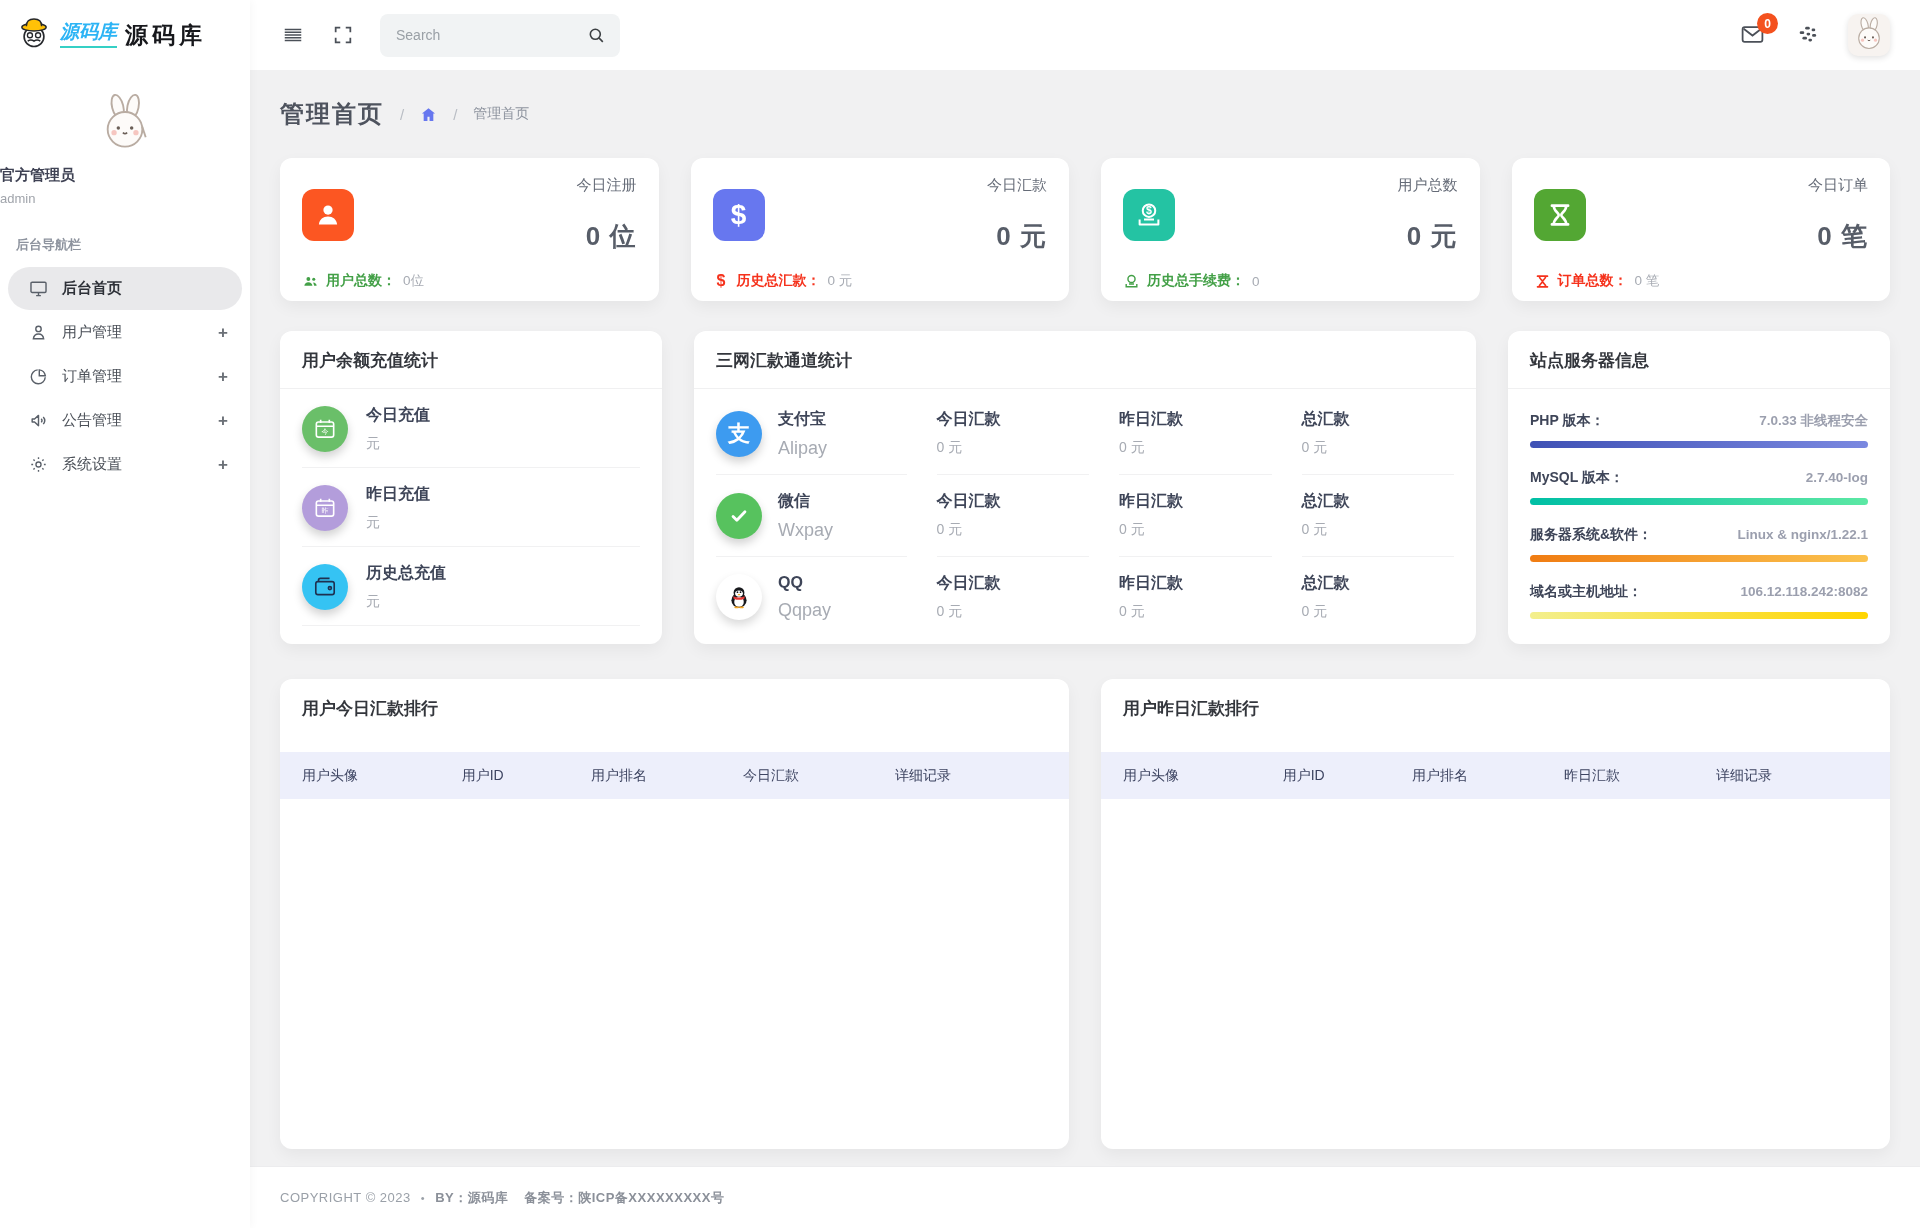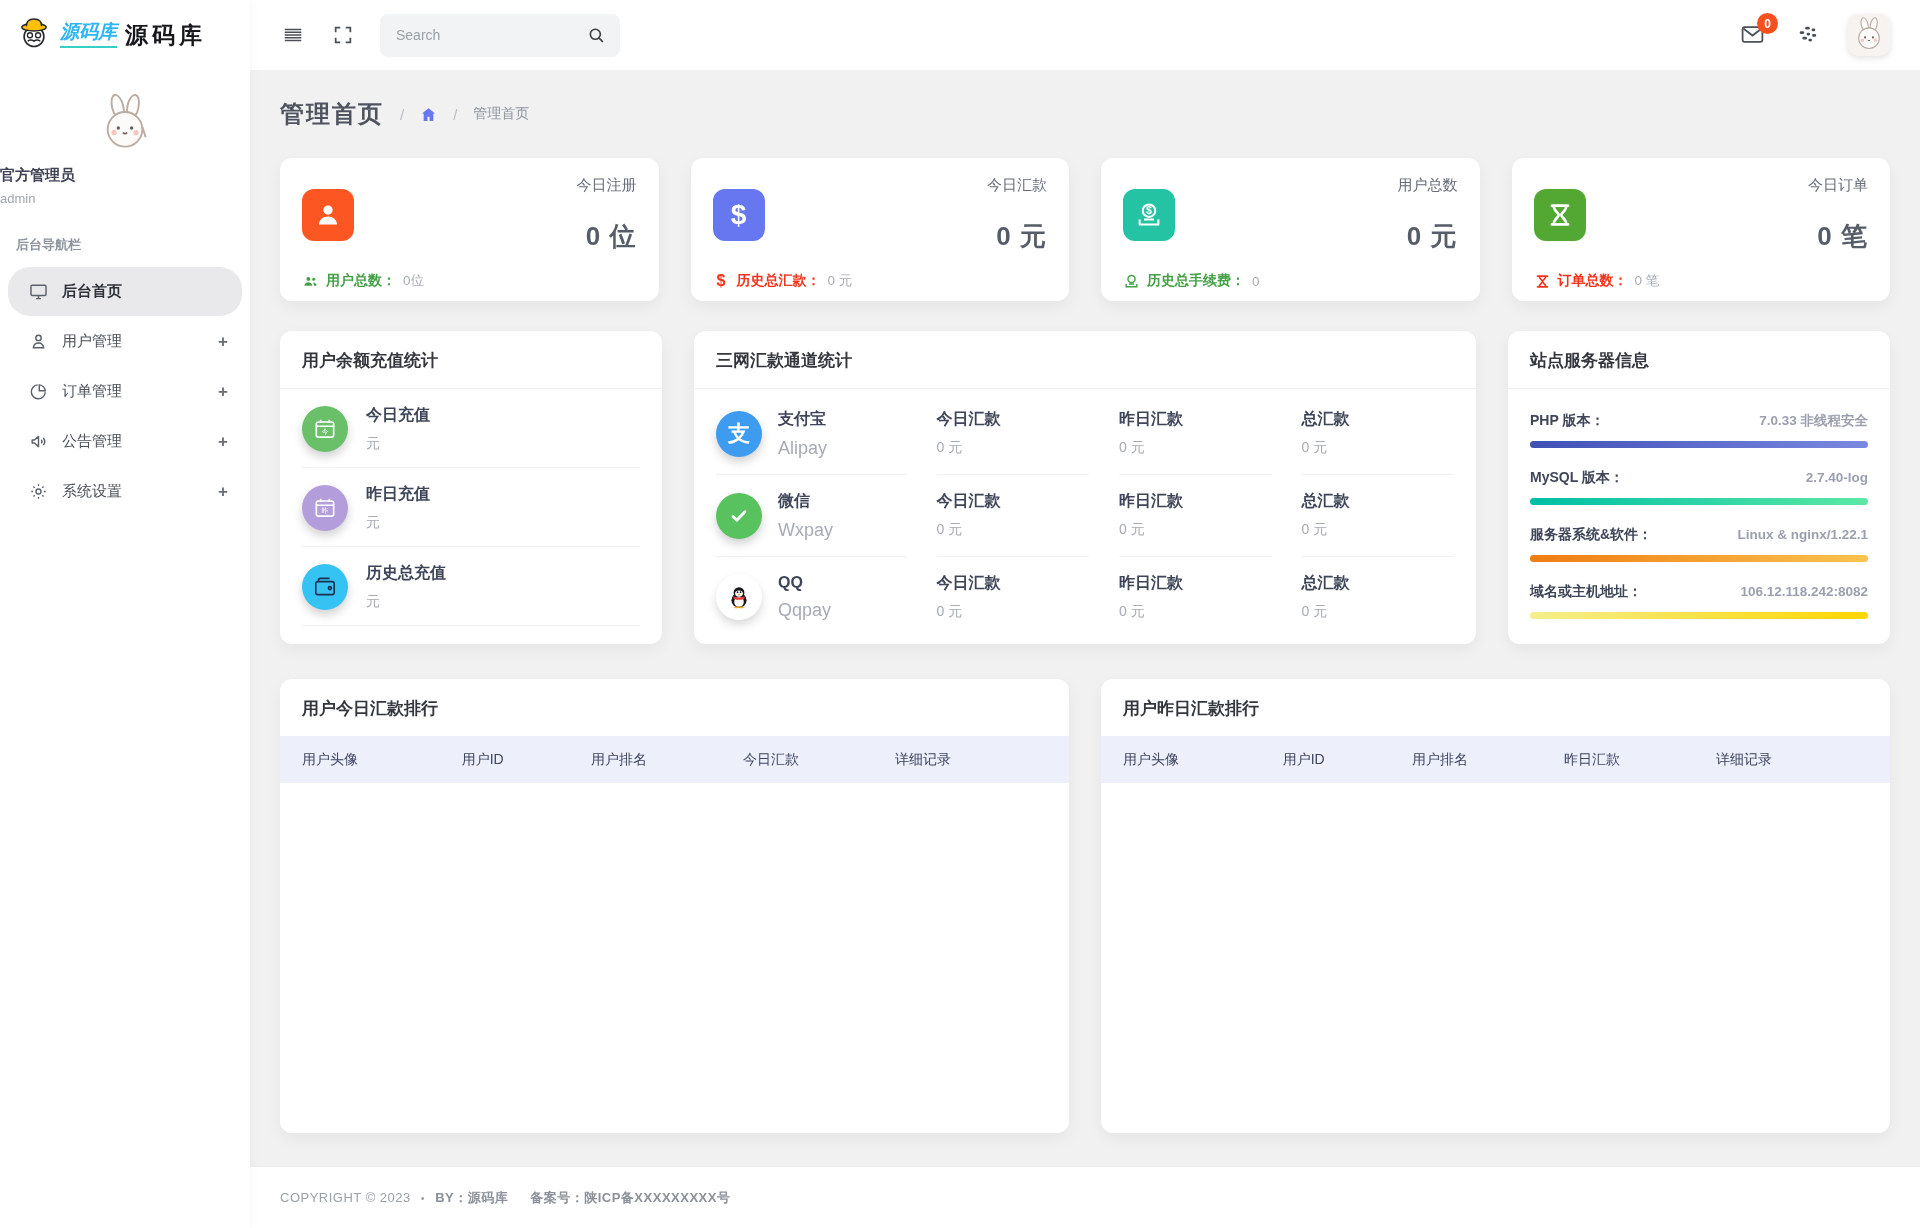"后台首页" .nav-item { height: 49px -> 43px }
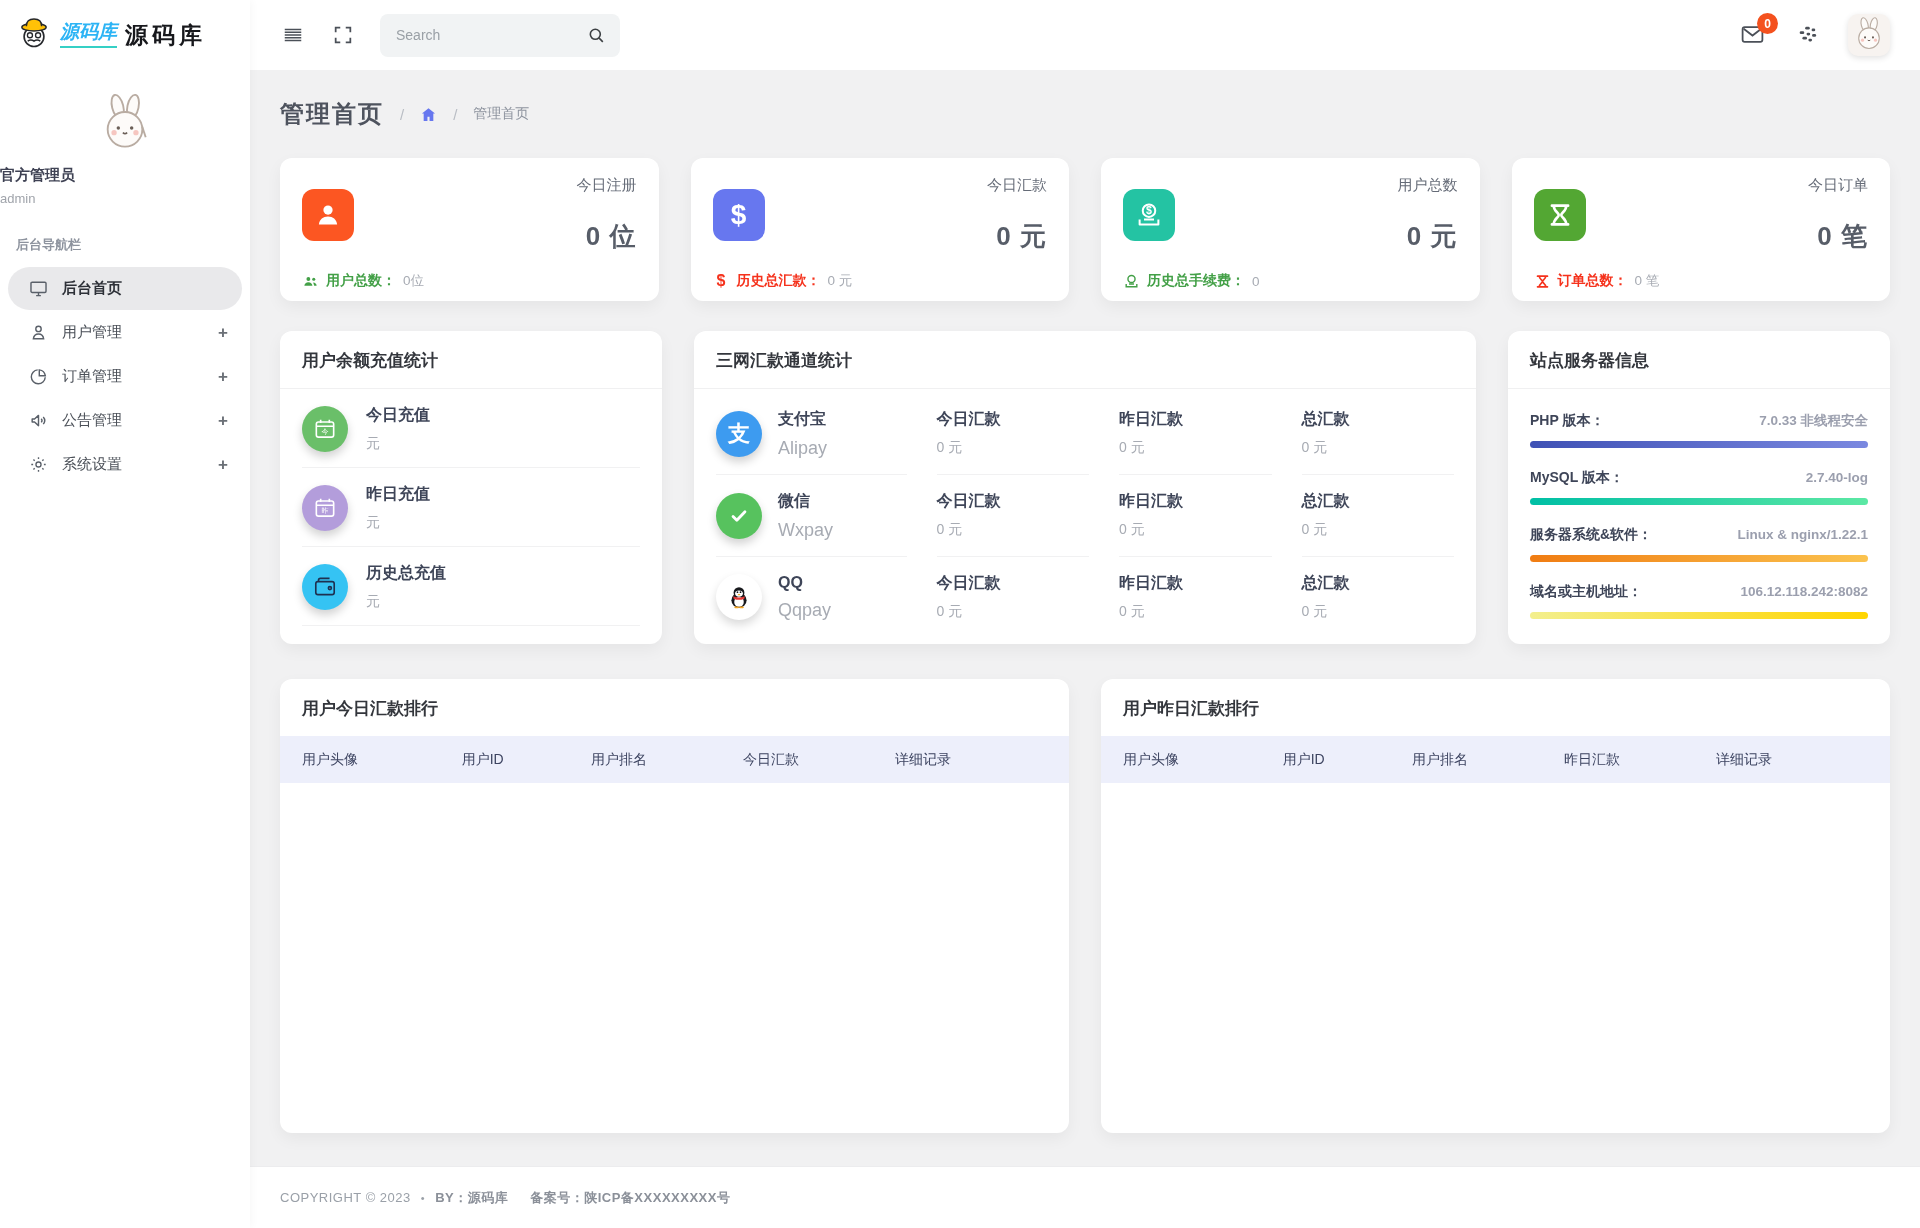"用户今日汇款排行" .table-title { padding: 18px 22px 16px -> 18px 22px 32px }
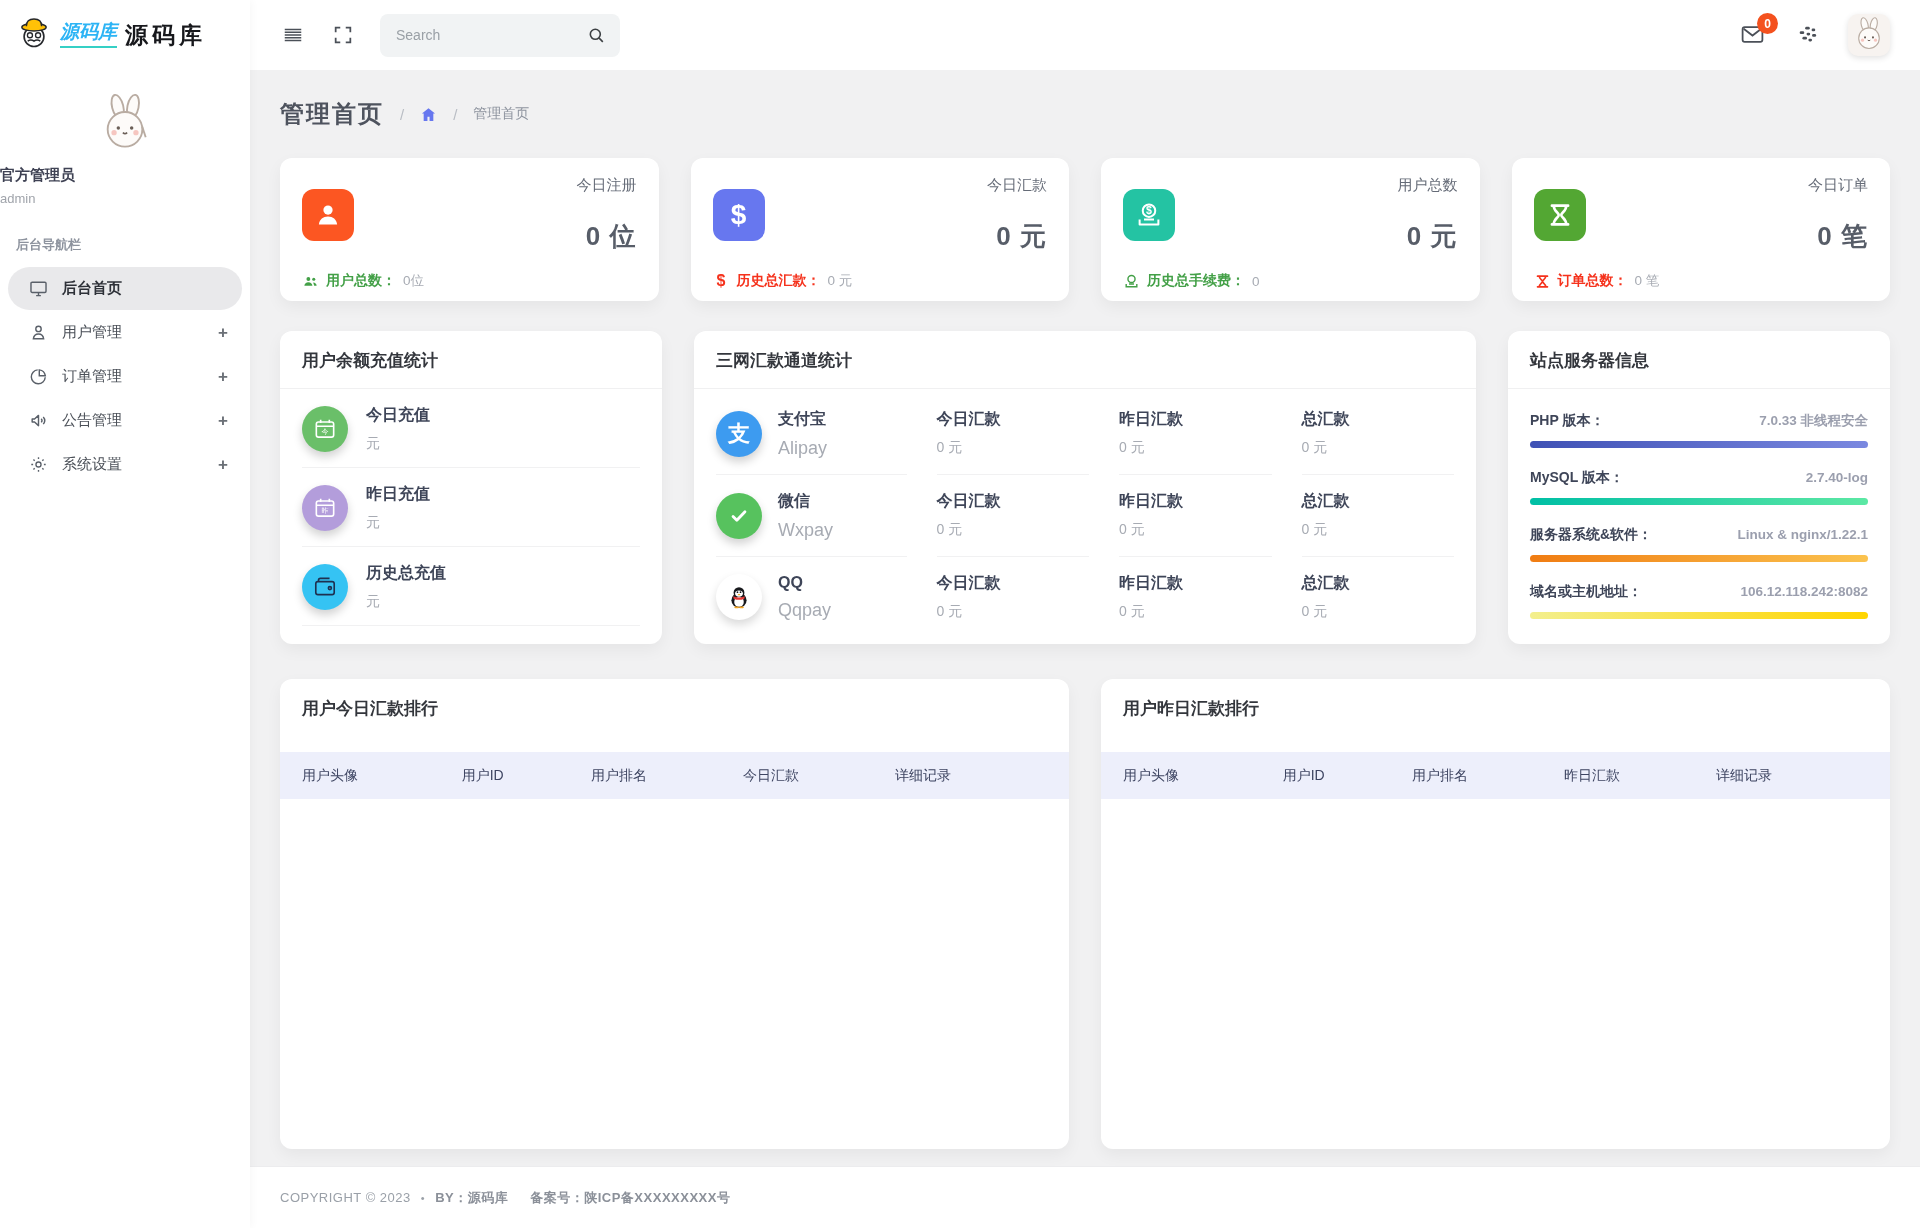"备案号：陕ICP备XXXXXXXXX号" span.strong { margin-left: 14px -> 8px }
